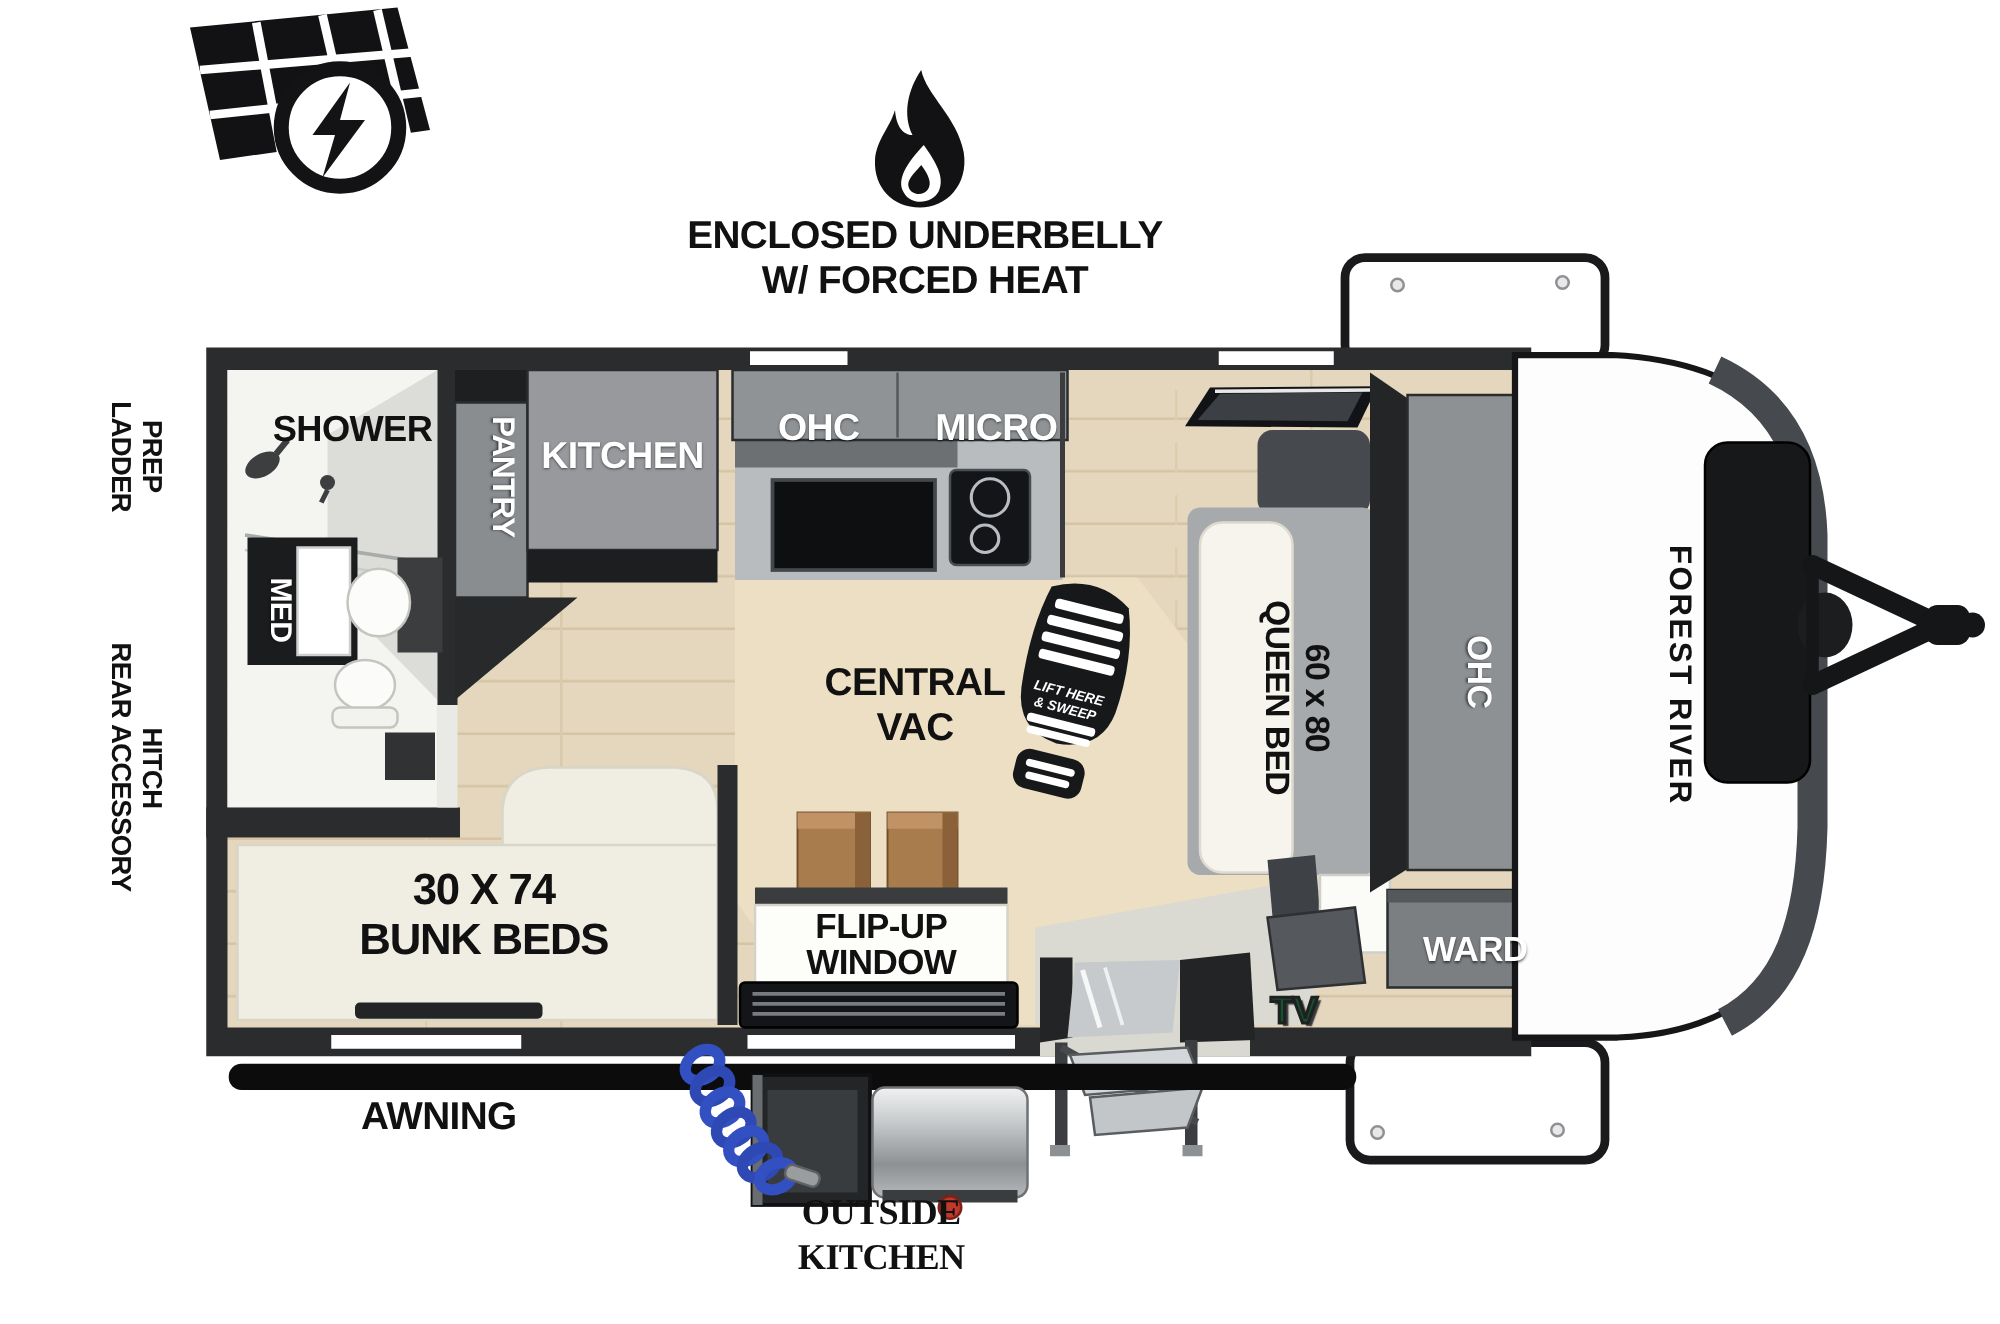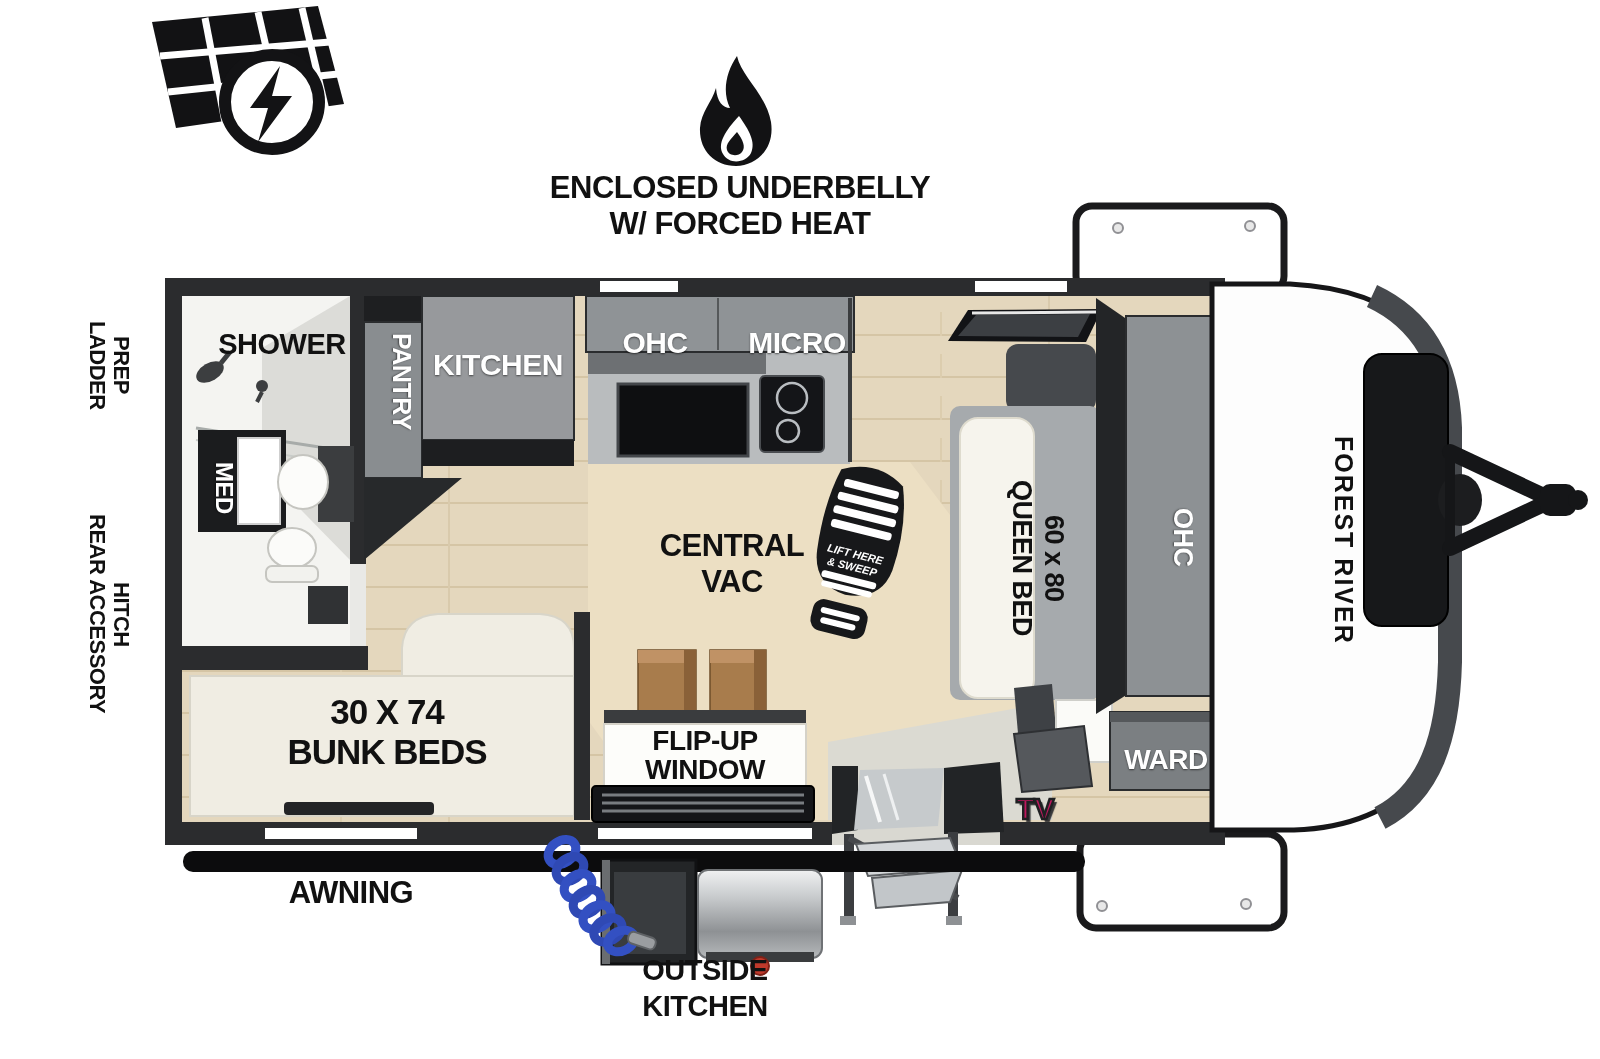"WARD" div.lbl { text-align: none -> right }
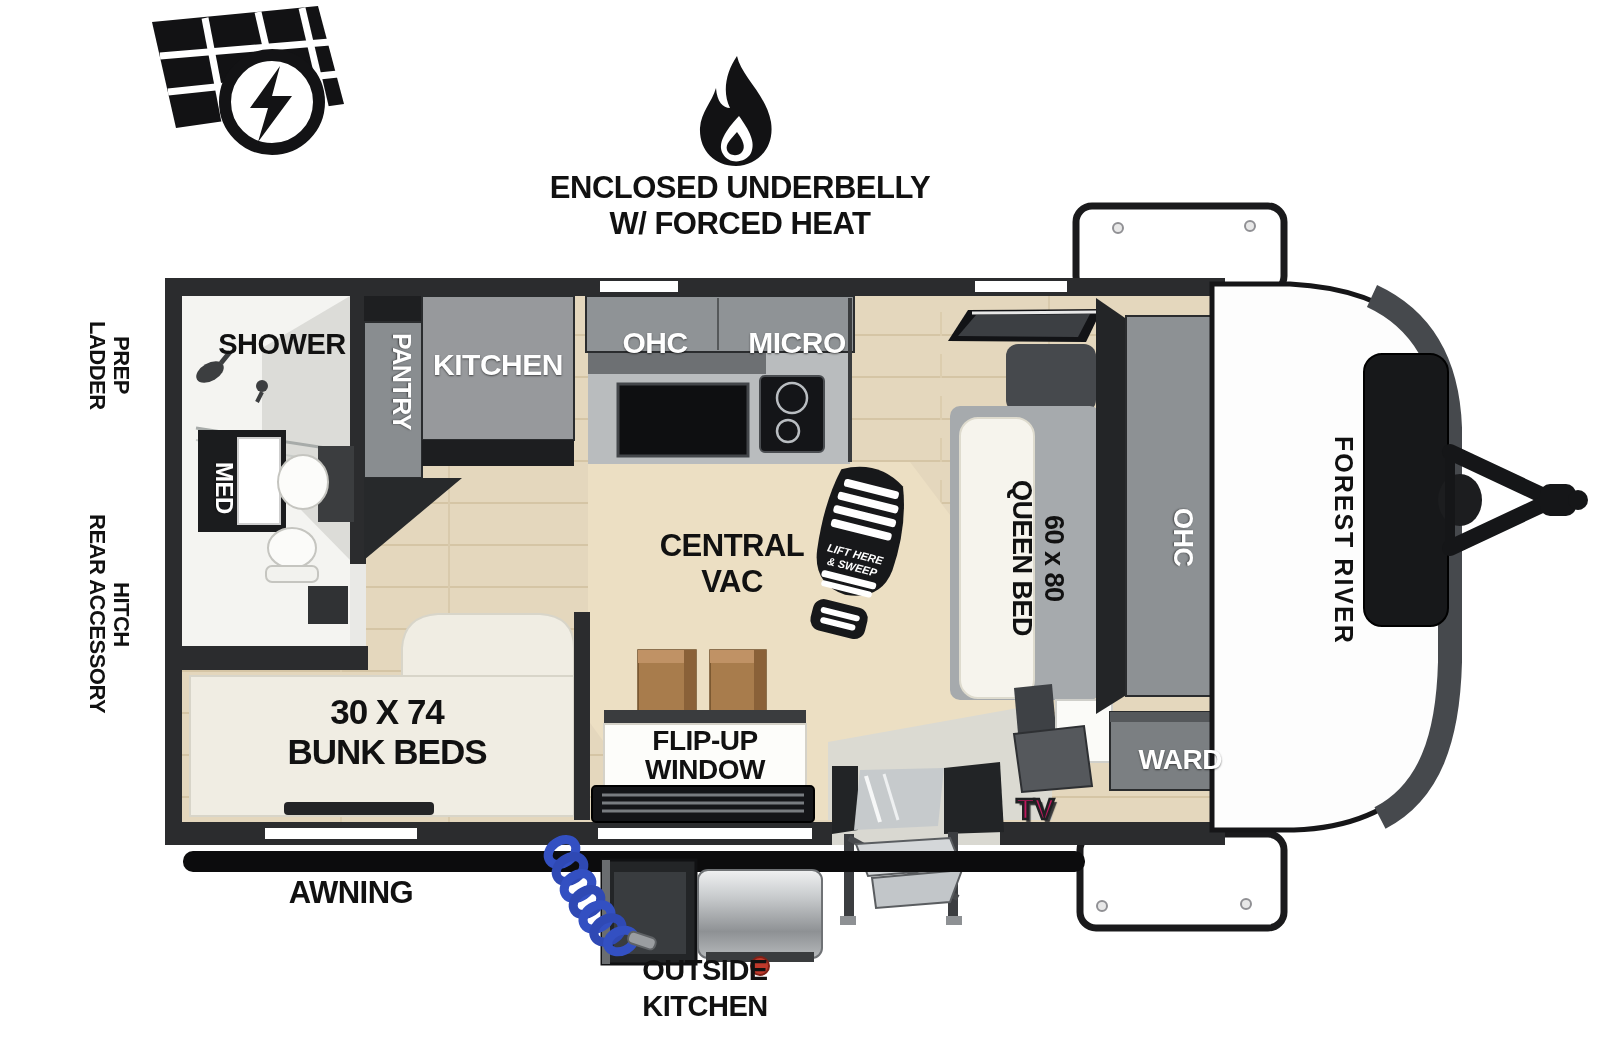"TV" .tv3d { color: #be185d -> #14532d }
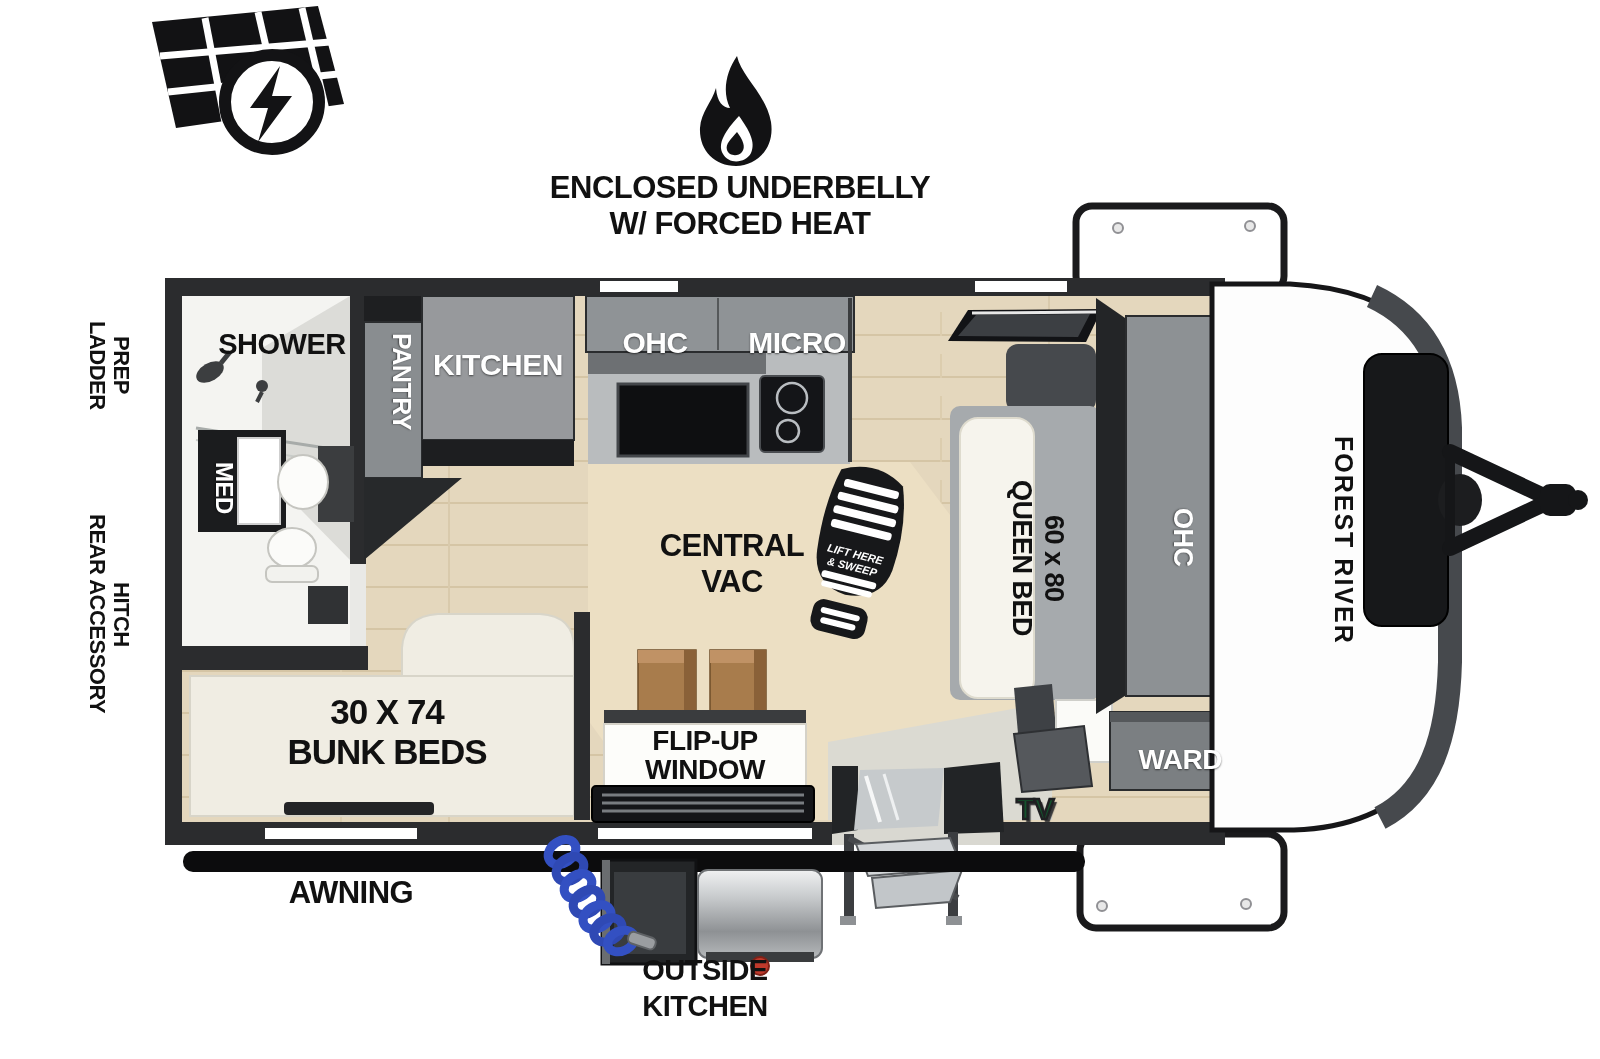"OUTSIDE" div.lbl { font-family: none -> Liberation Serif, serif }
